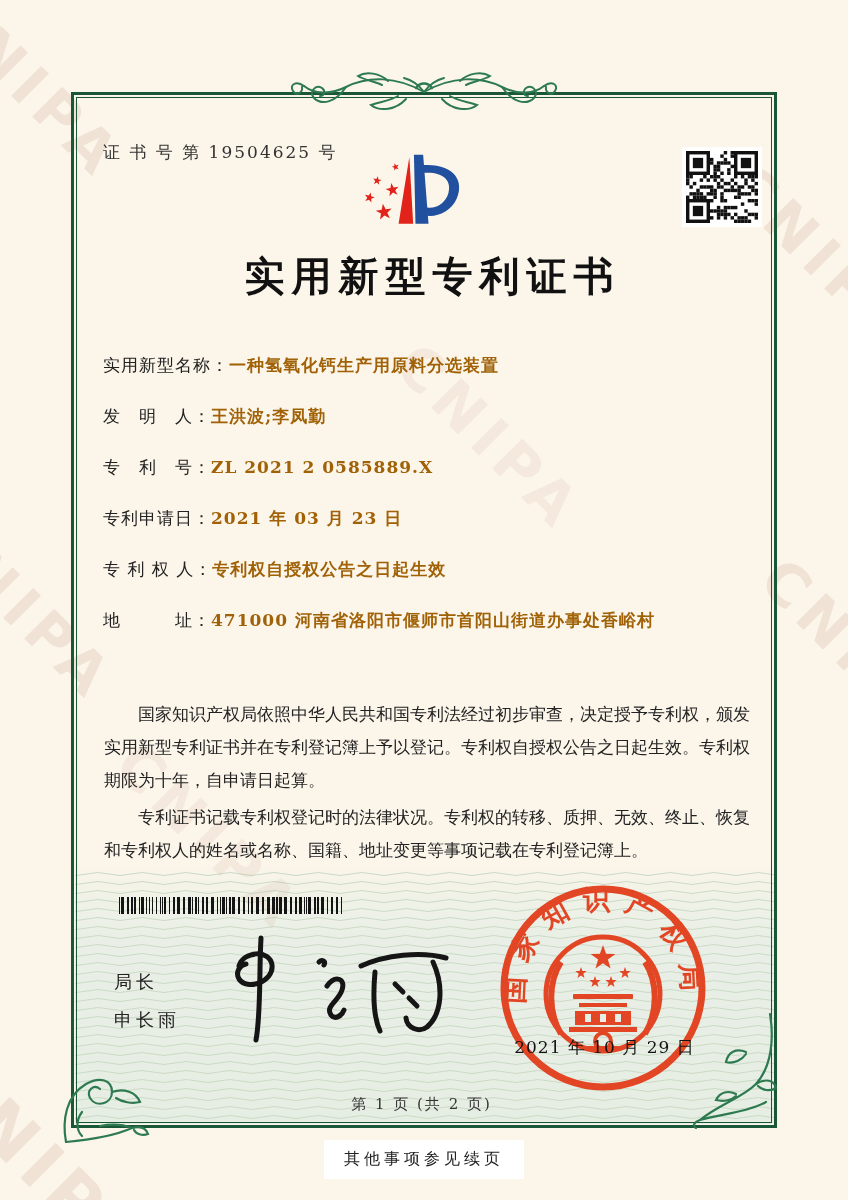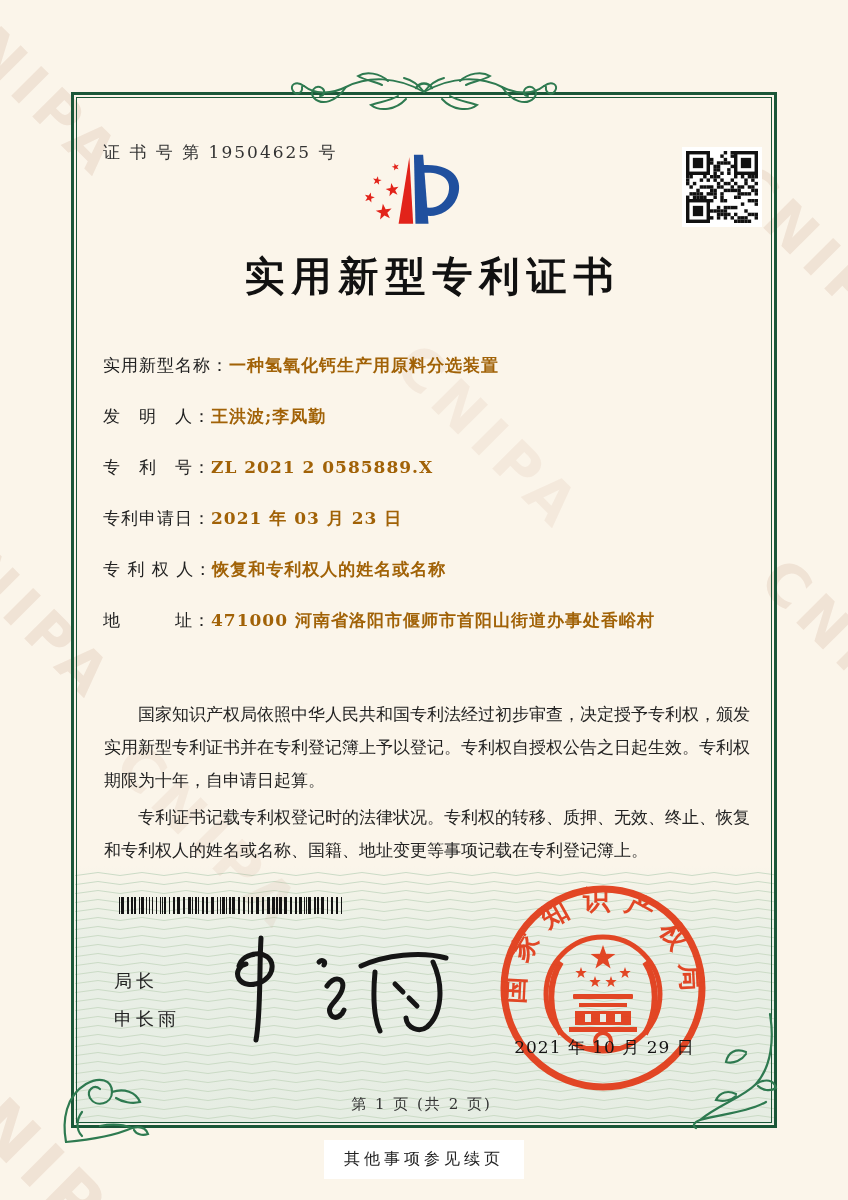"恢复和专利权人的姓名或名称" span.fvalue { text: 恢复和专利权人的姓名或名称 -> 专利权自授权公告之日起生效 }
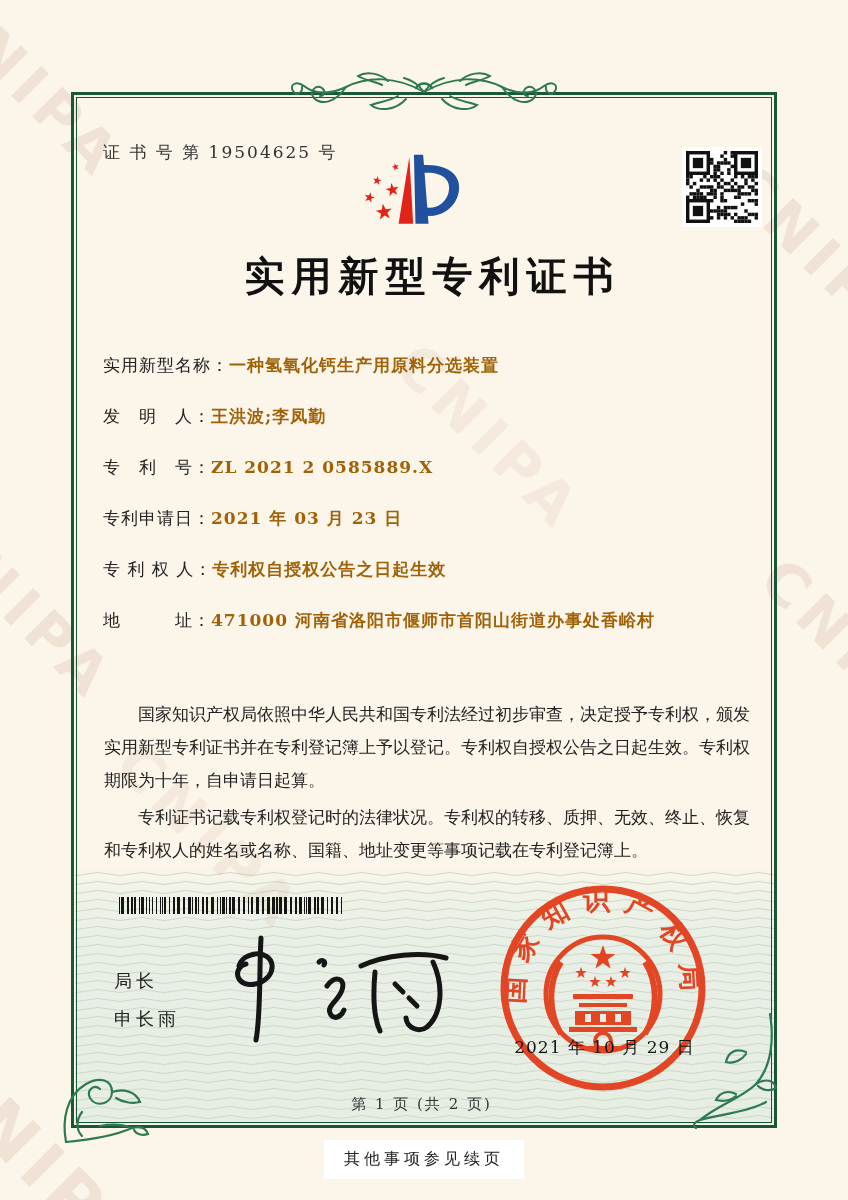"局长" #signBlock { font-family: Liberation Mono, monospace -> none }
